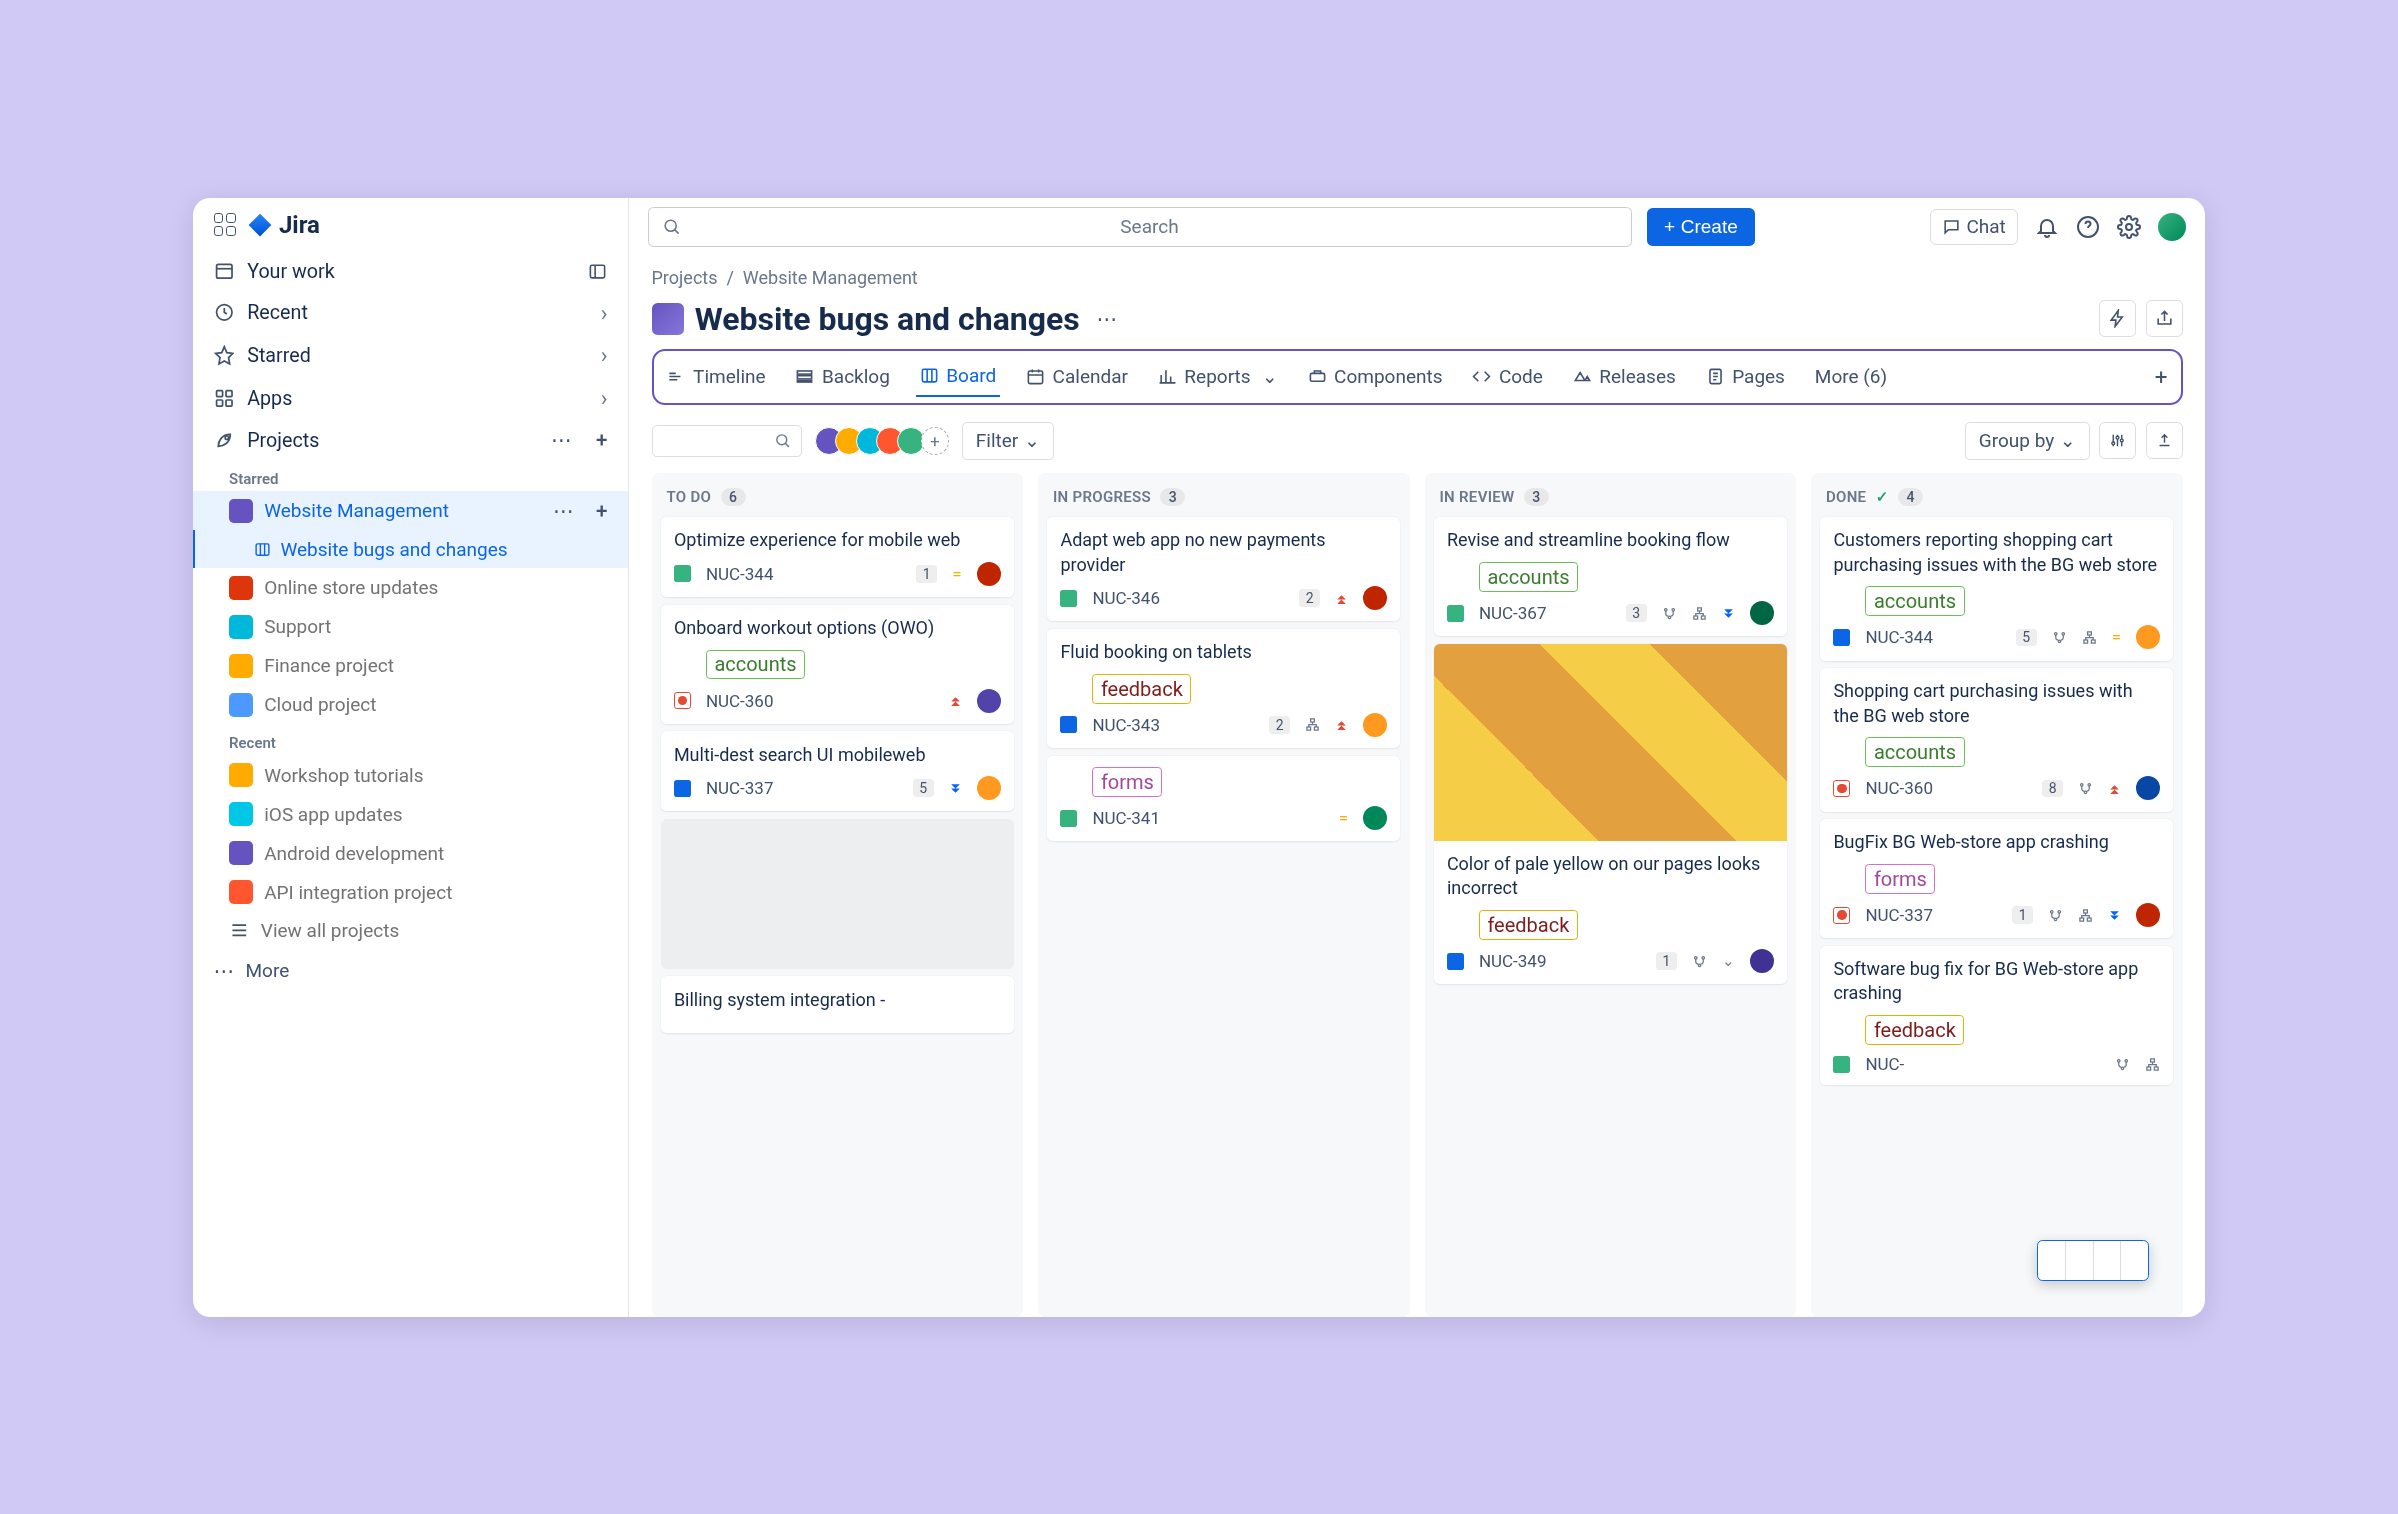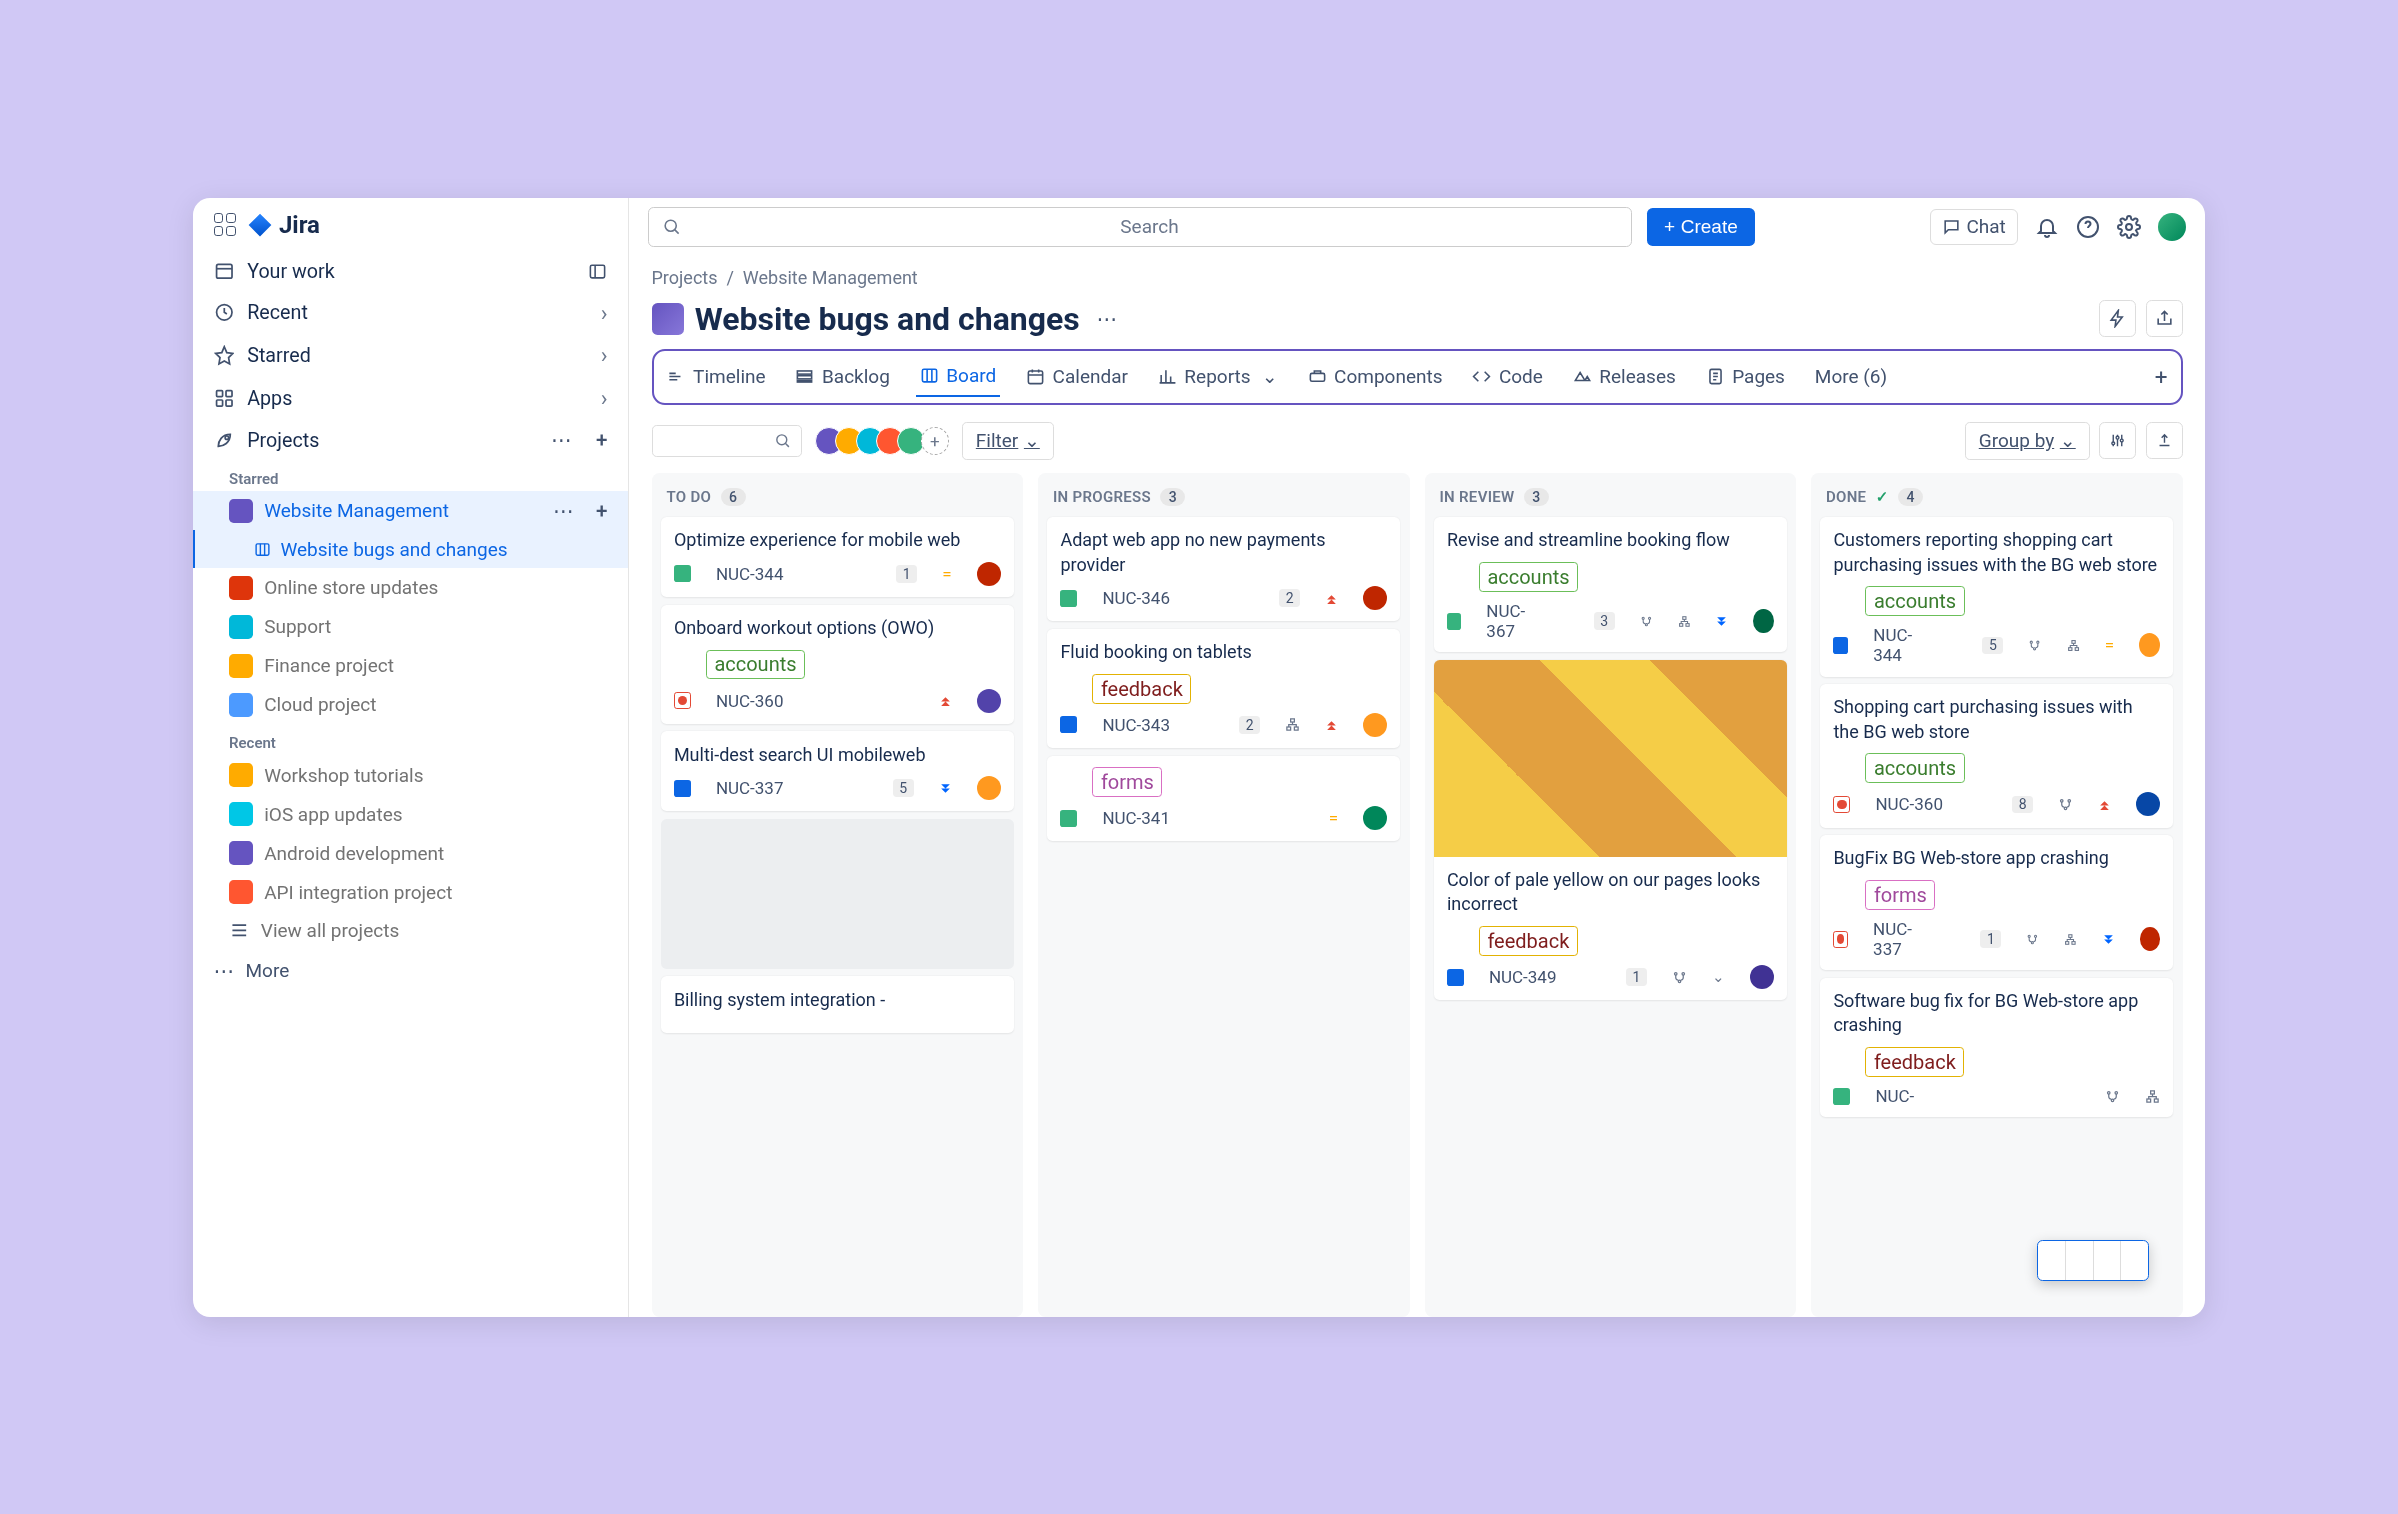"Filter" .filter-btn { text-decoration: underline -> none }
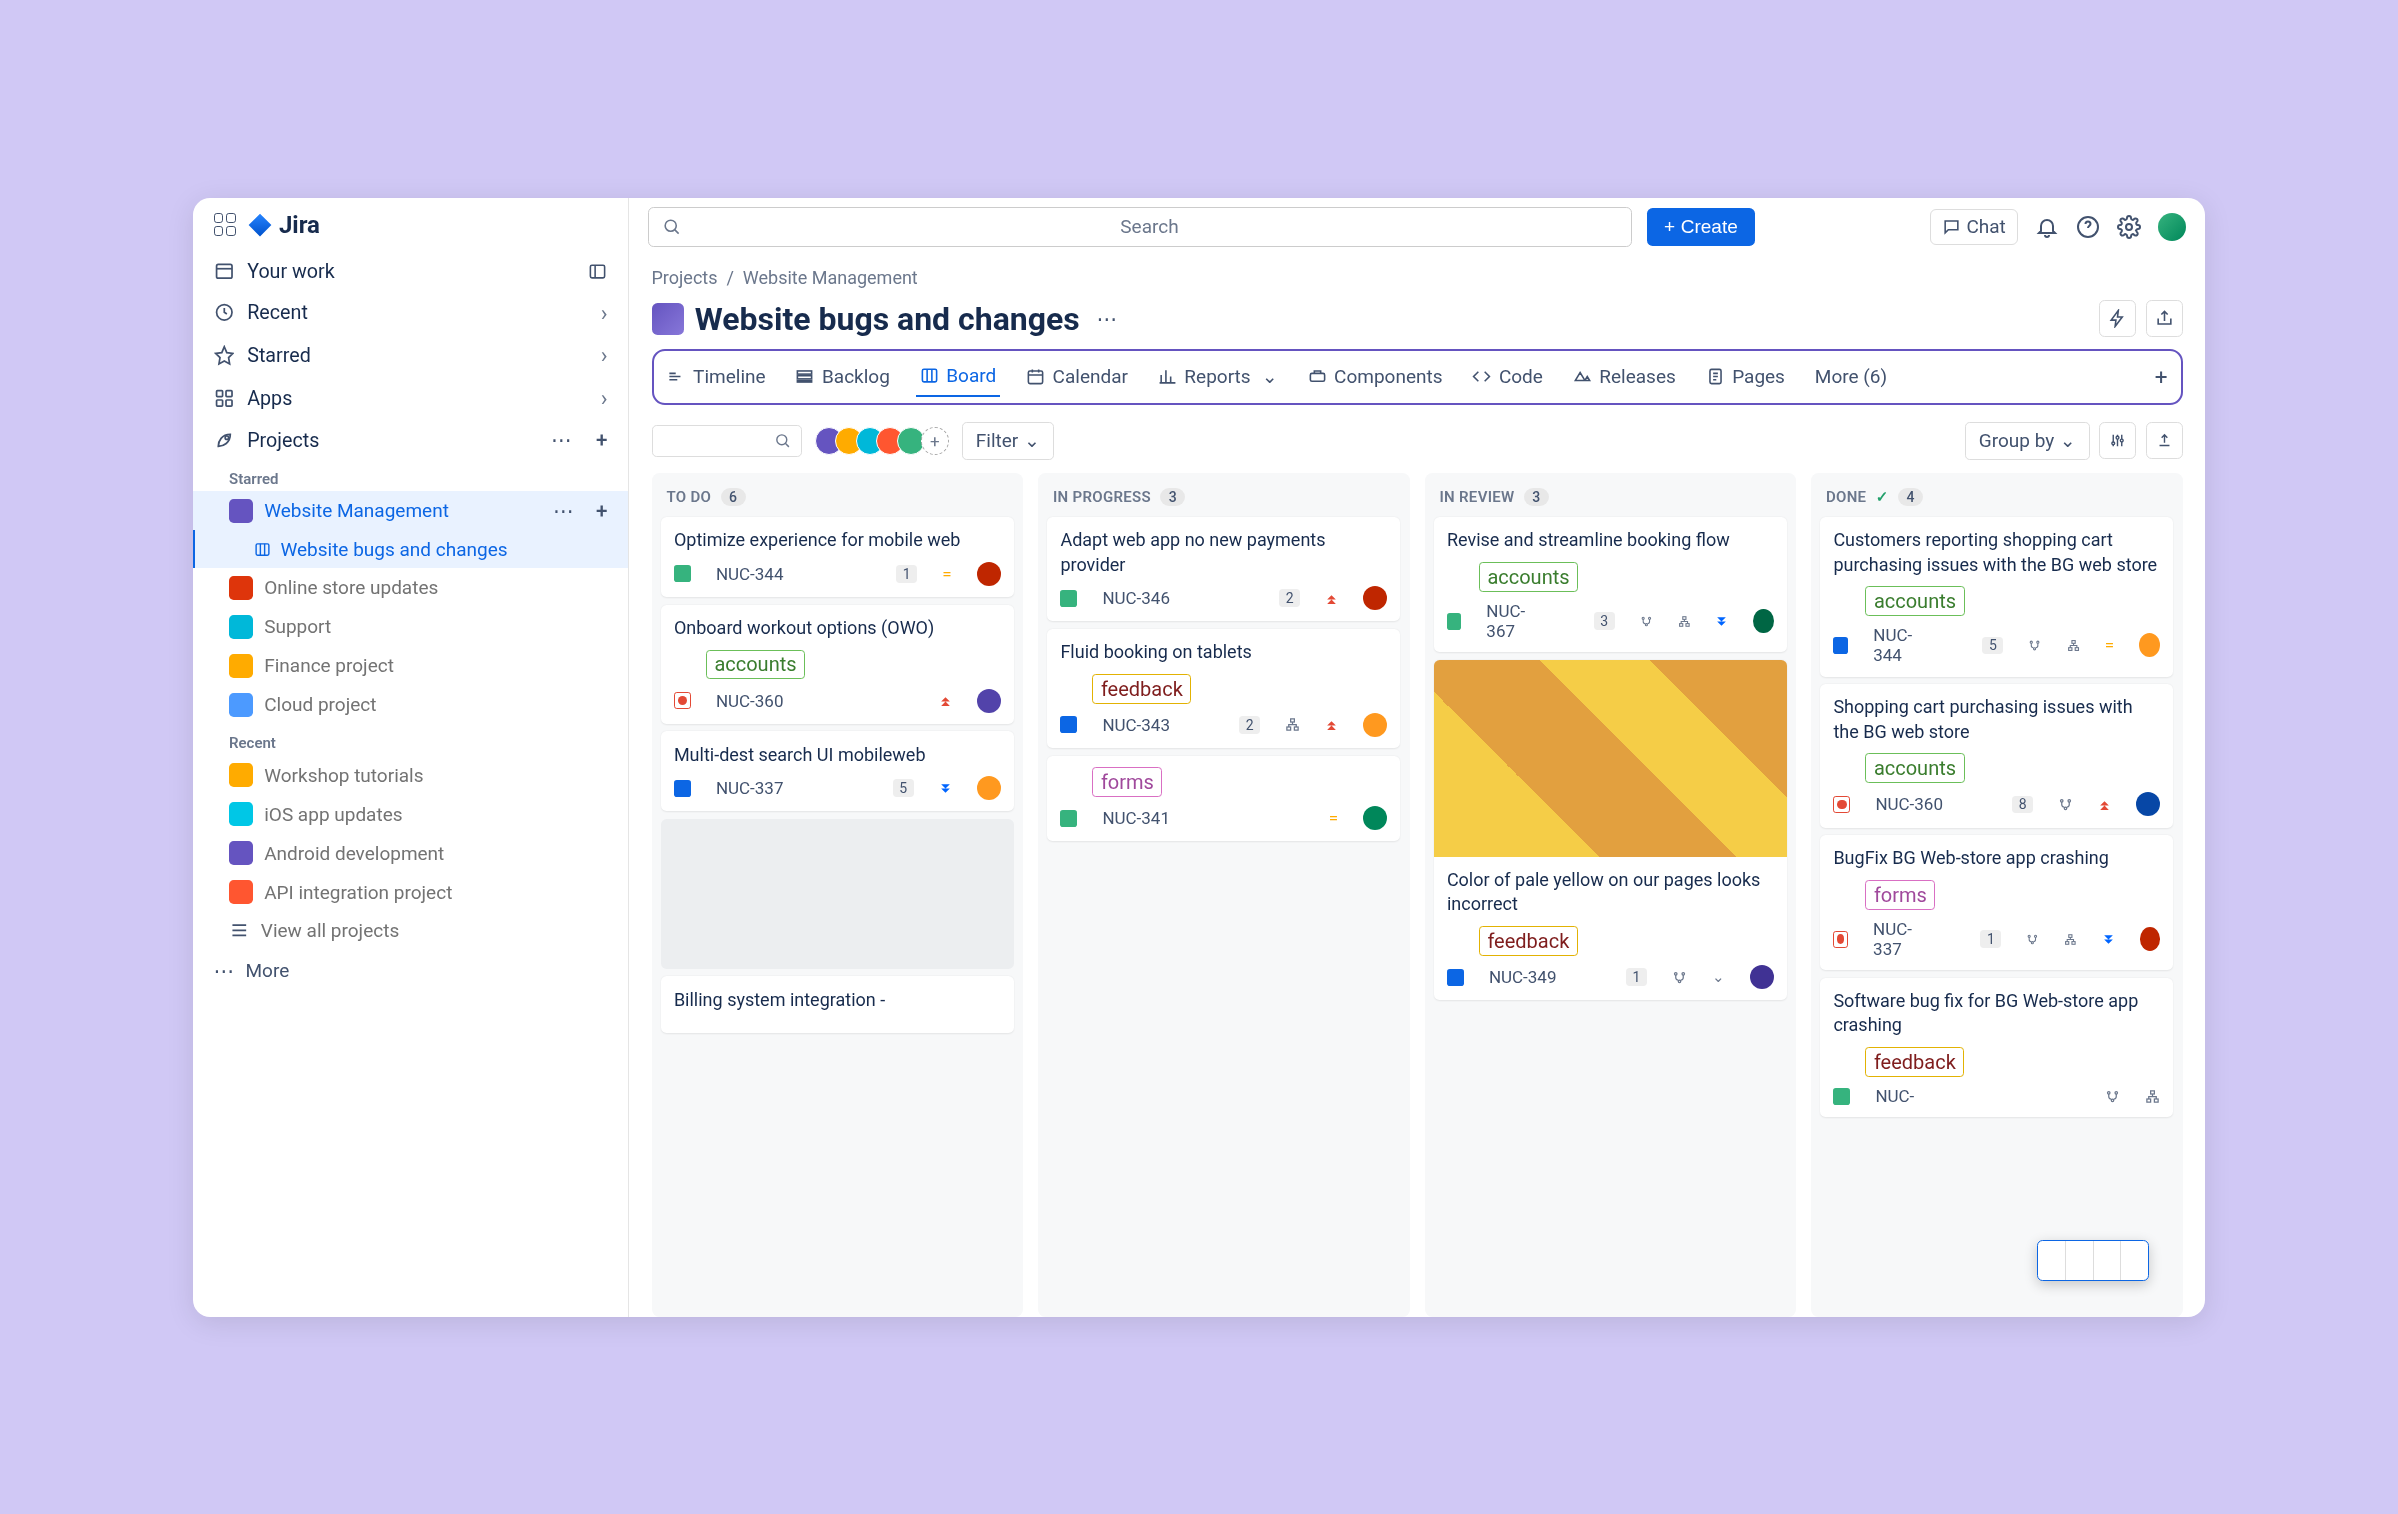"NUC-344" .card-foot { gap: 25px -> 15px }
